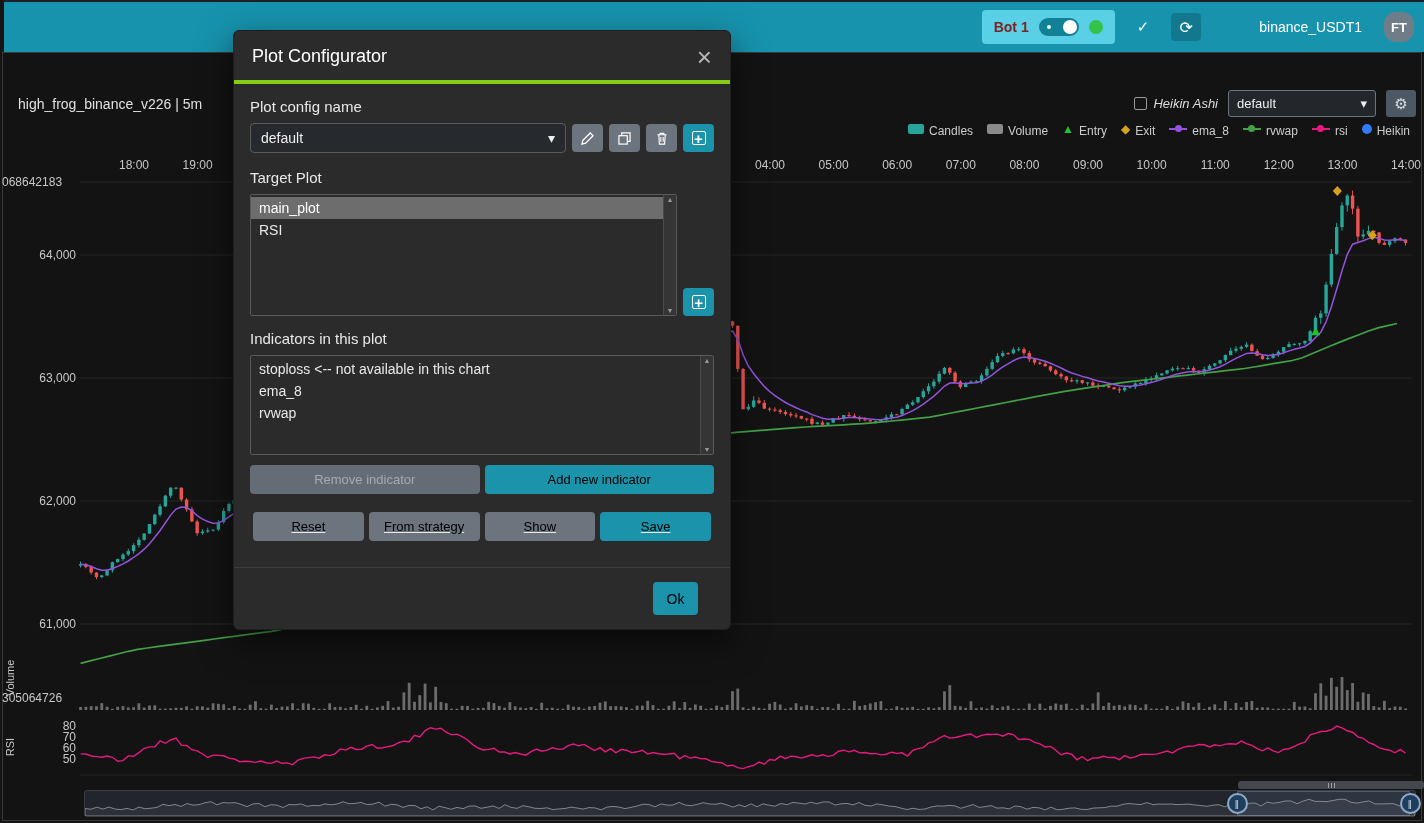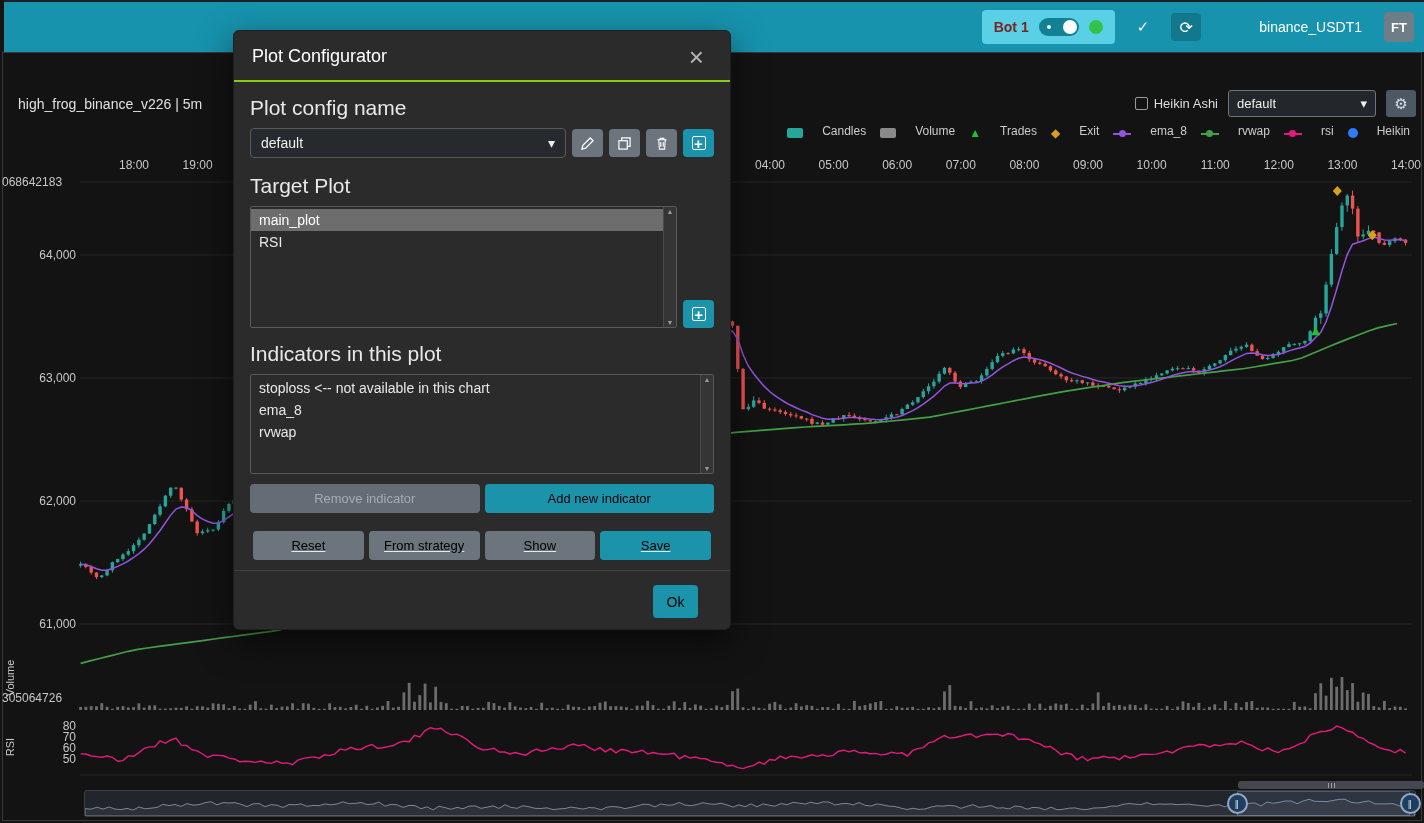"FT" .ft-btn { border-radius: 4px -> 12px }
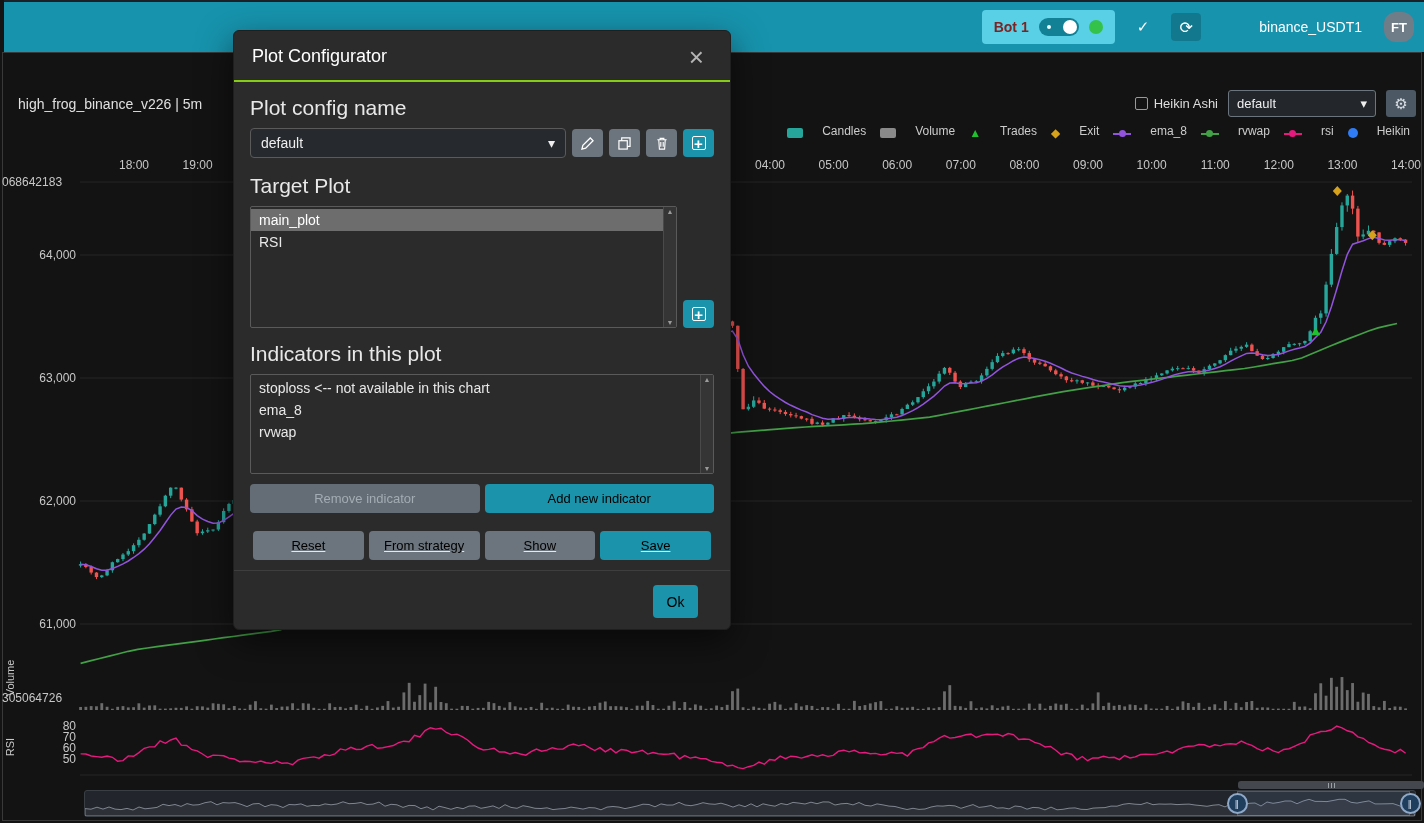"Plot Configurator" .modal-header { border-bottom: 2px solid #84cc16 -> 4px solid #84cc16; padding: 15px 26px 13px 18px -> 15px 18px 13px 18px }
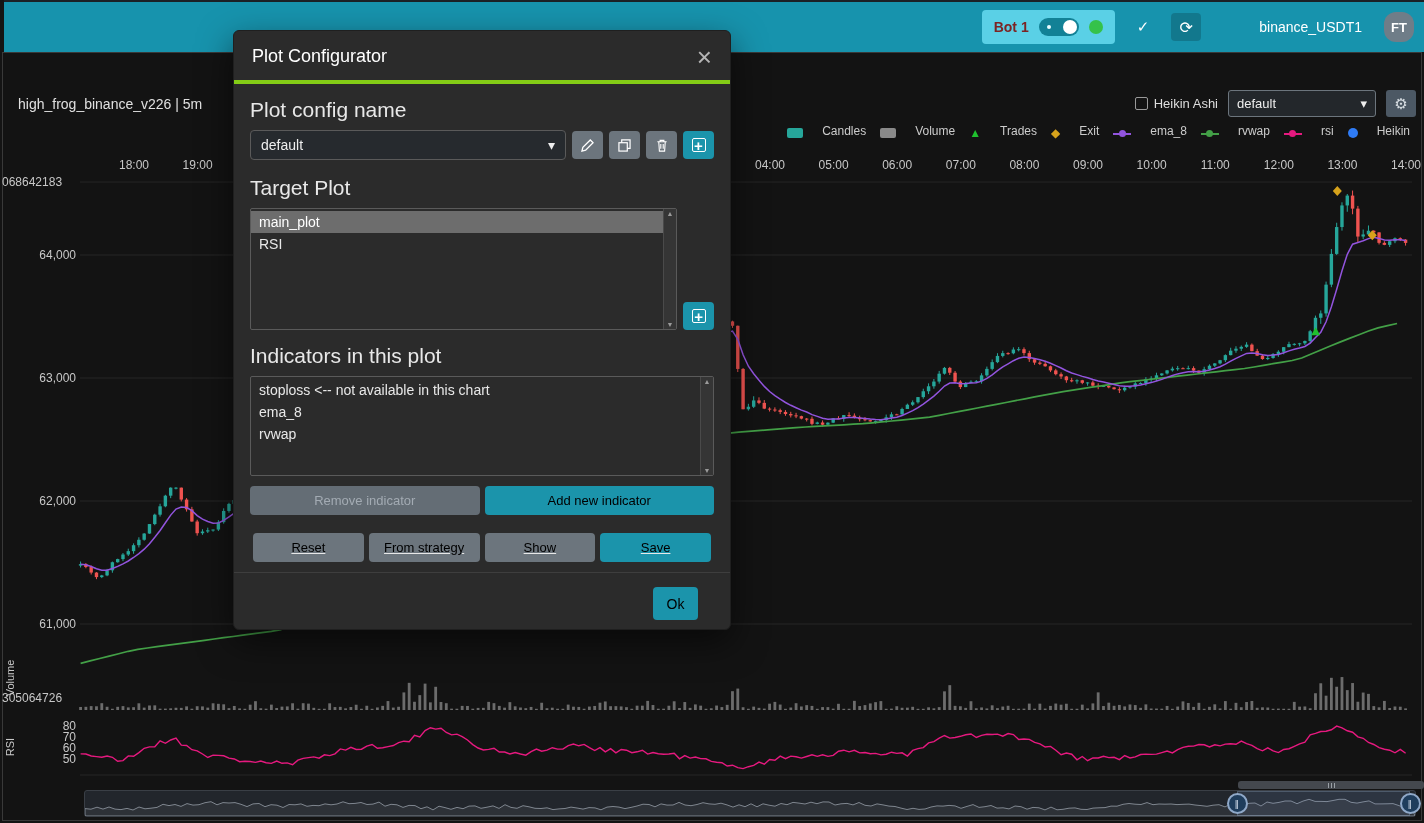"Plot config name" .field-label { font-size: 21px -> 15px }
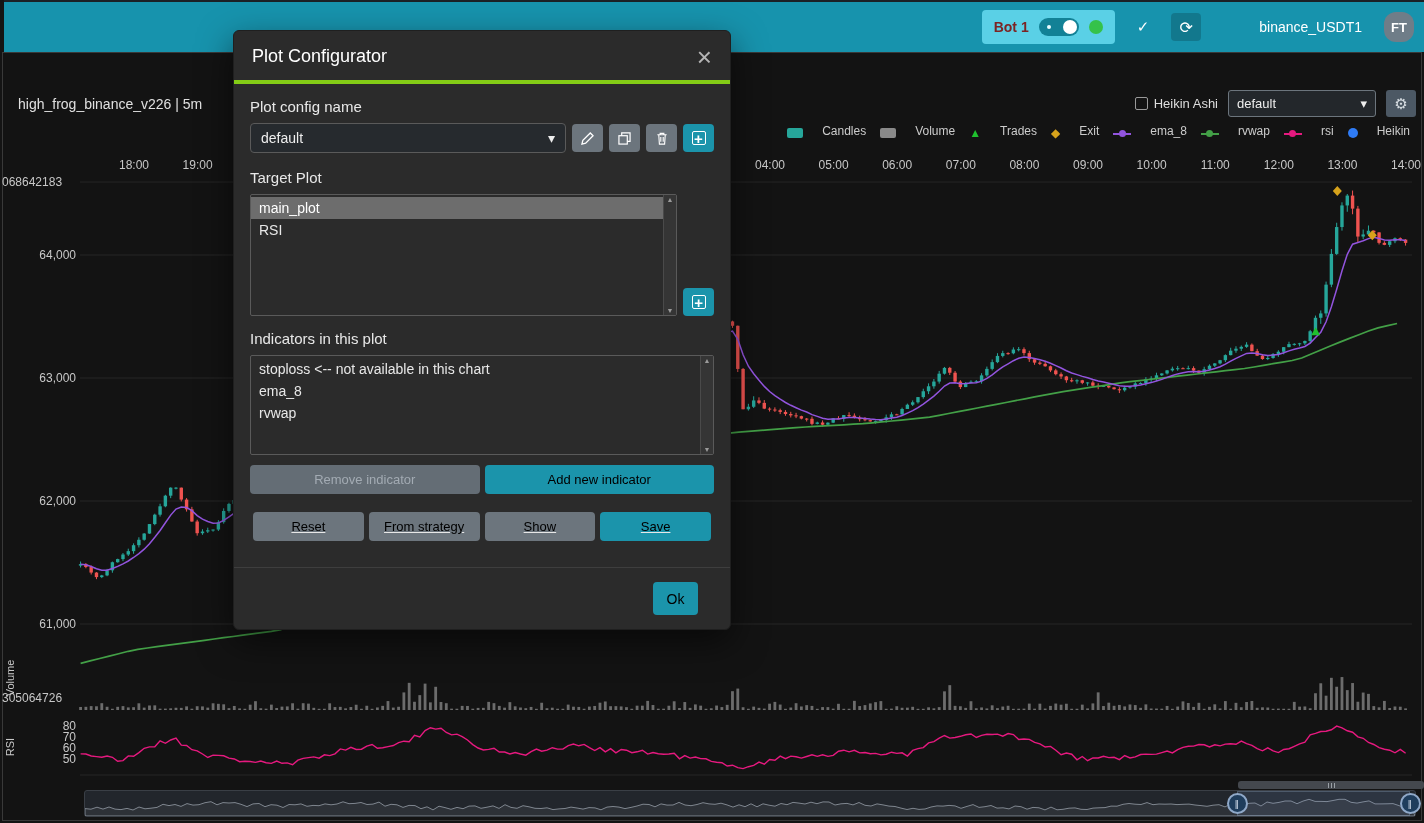"Heikin Ashi" .heikin { font-style: none -> italic }
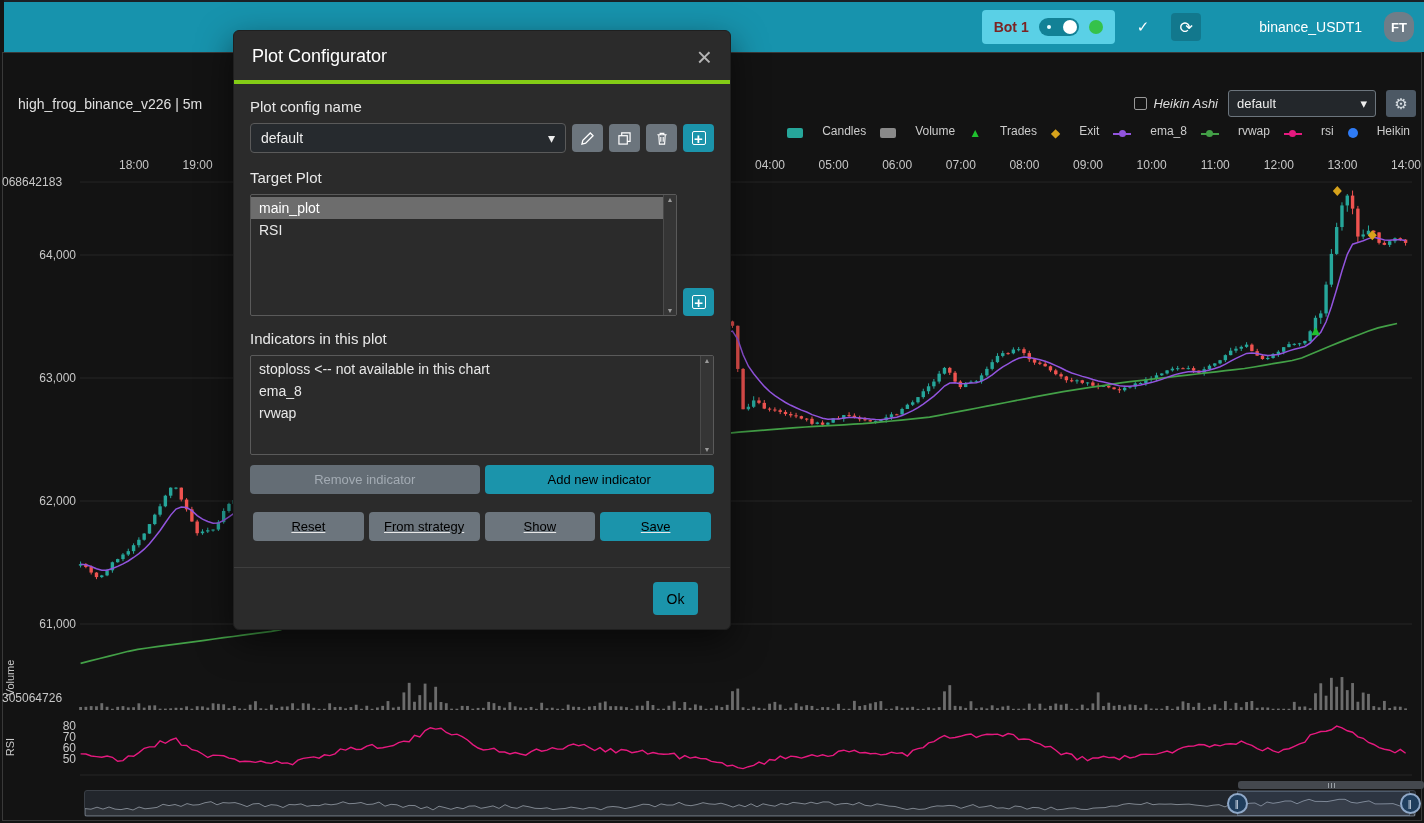"Candles" .legend-item { align-items: flex-end -> flex-start; gap: 19px -> 5px }
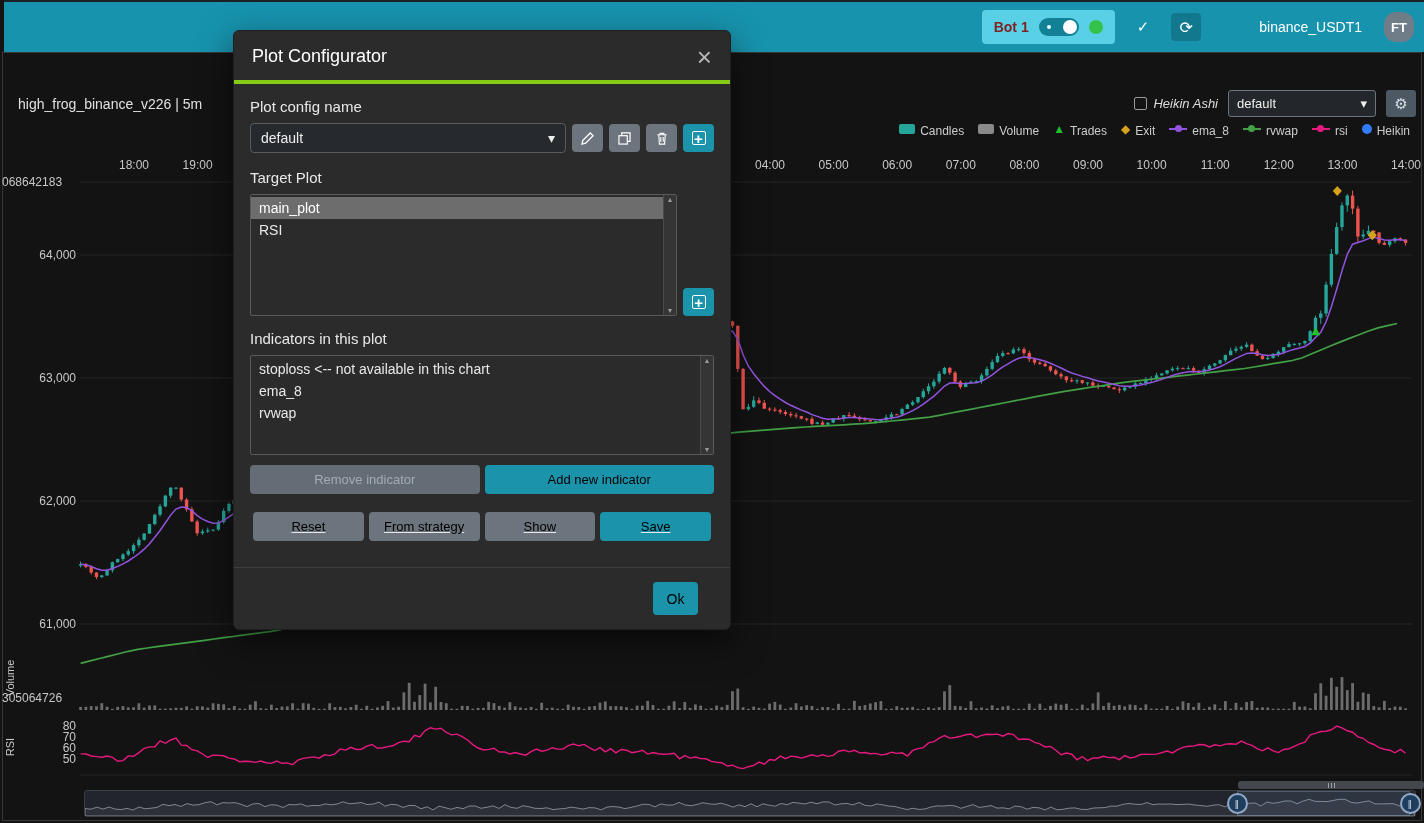"Trades" span { text: Trades -> Entry }
